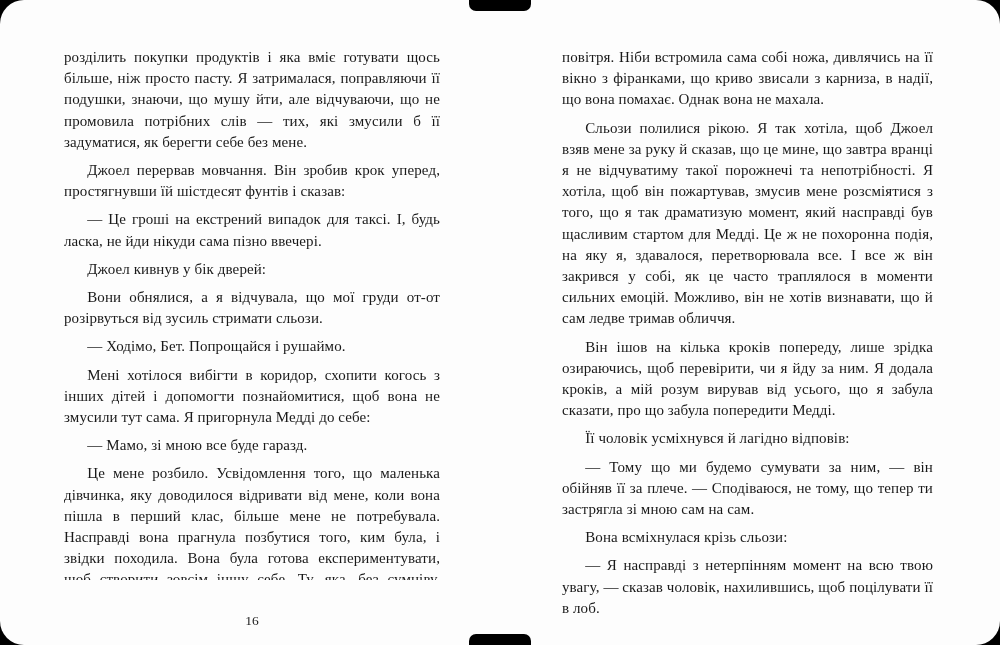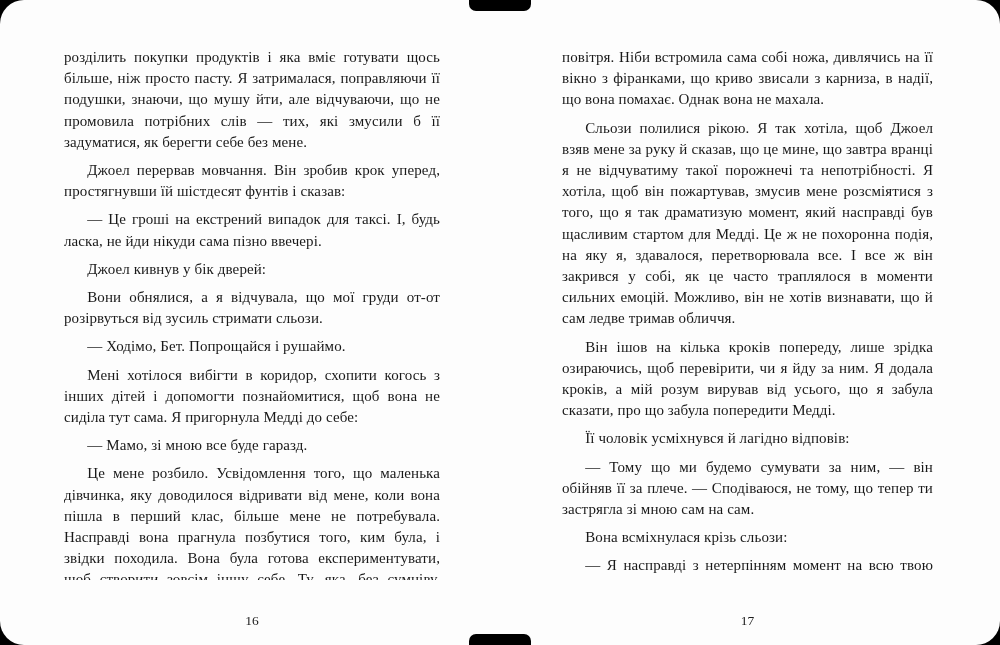"Мені хотілося вибігти в коридор," p.para { text: сиділа -> змусили }
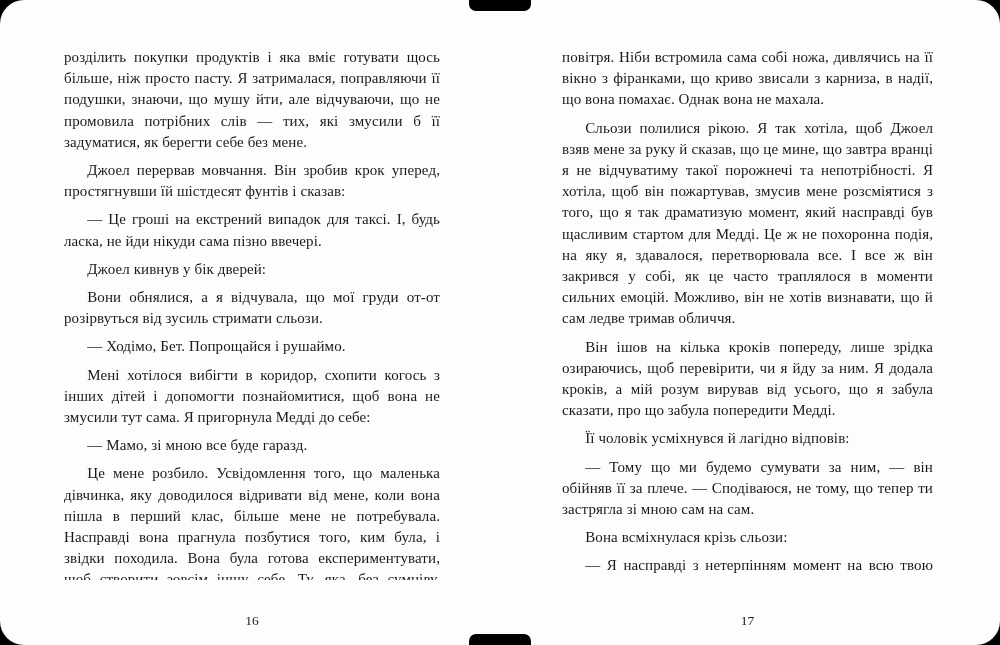"17" div.page-number { html: <div>17</div> -> none }
